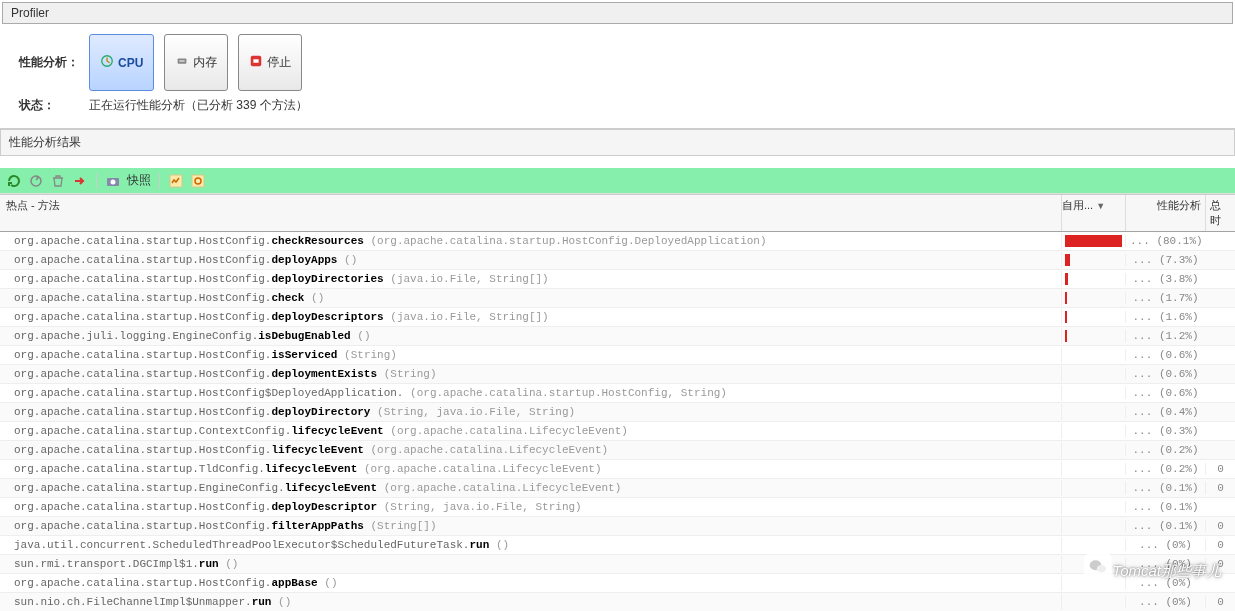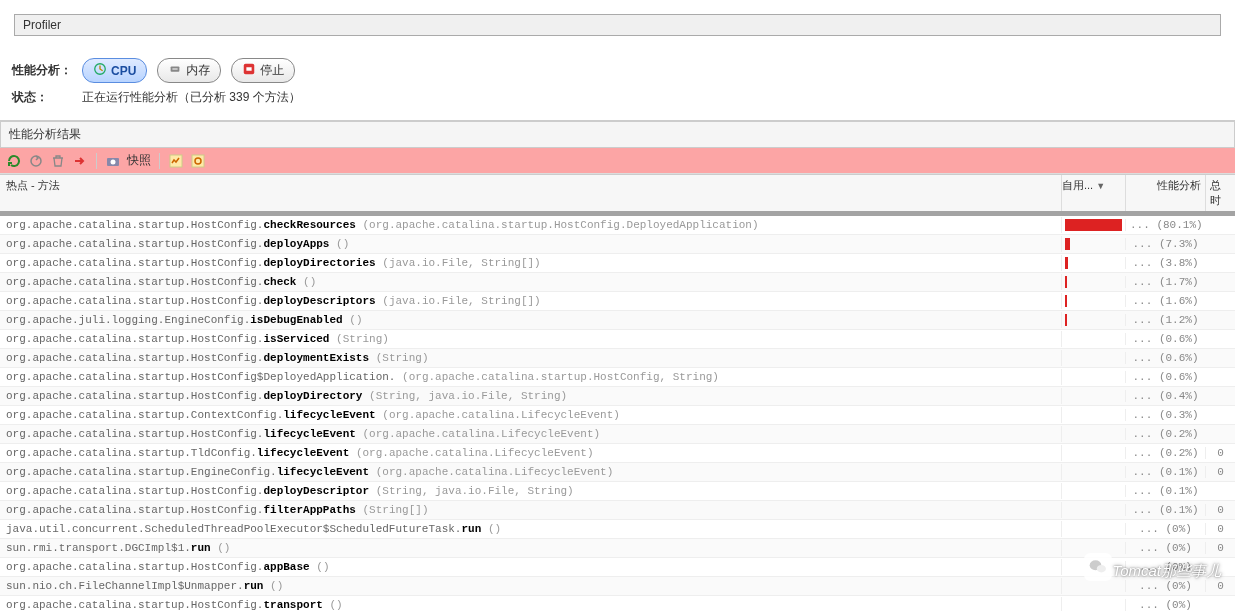"Profiler" .titlebar { margin: 14px -> 2px }
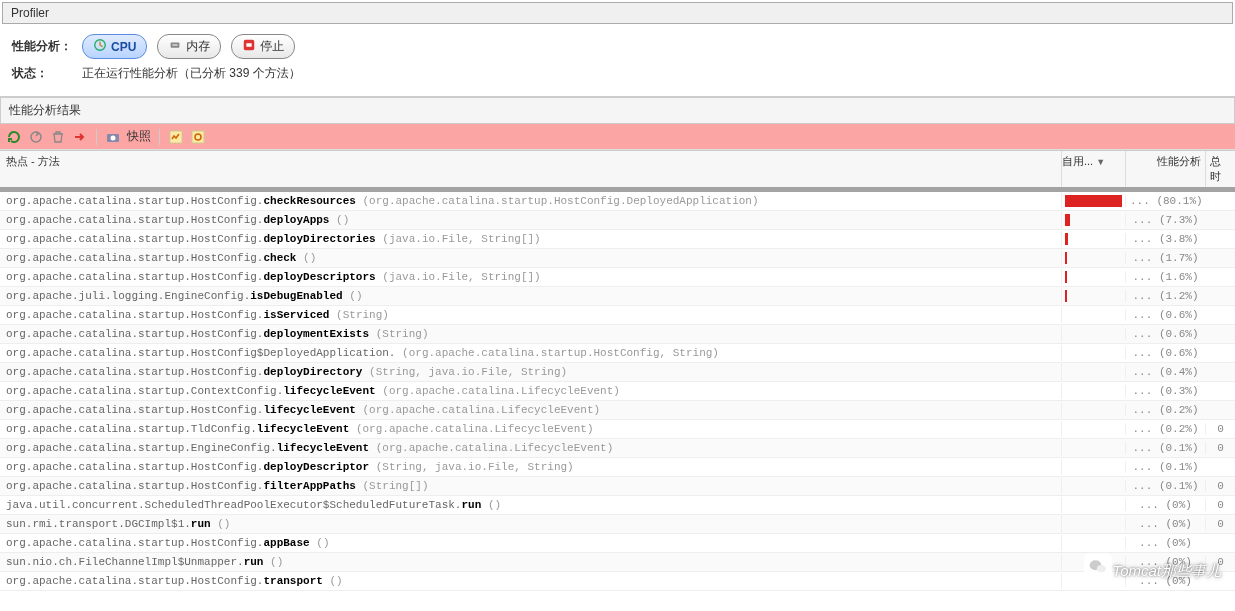"性能分析：" .row { margin-left: none -> 7px }
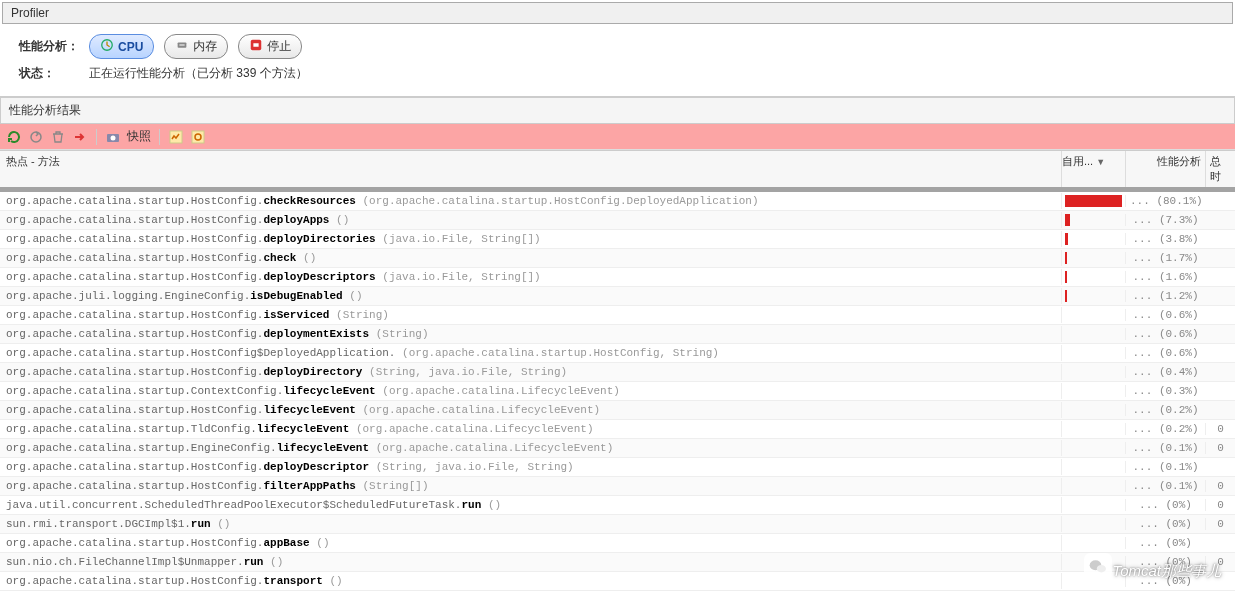"CPU" .btn { border-radius: 12px -> 3px; padding: 3px 10px -> 19px 10px }
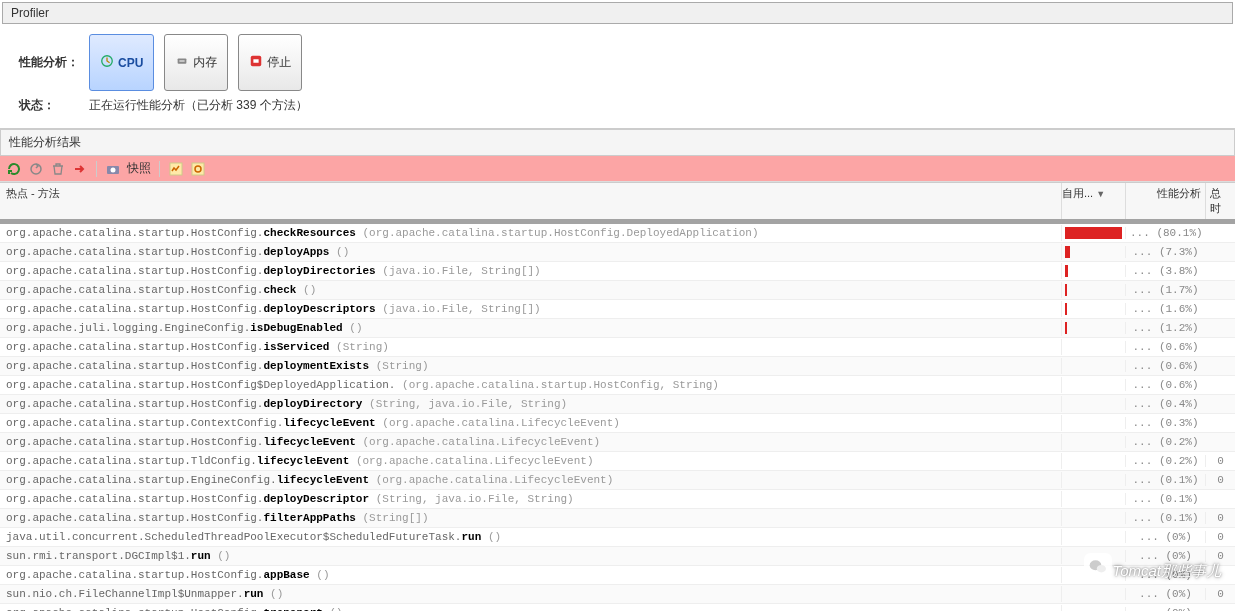"快照" .toolbar { background: #fca5a5 -> #86efac; margin-top: none -> 12px }
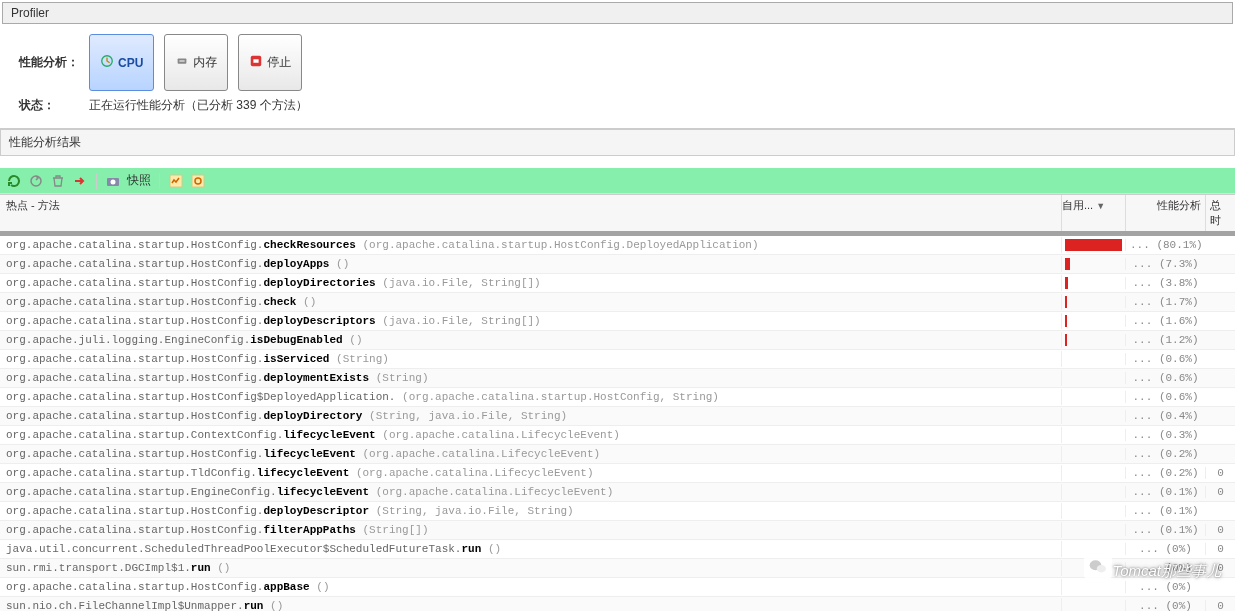"热点 - 方法" .table-head { border-bottom: 5px solid #a3a3a3 -> 1px solid #a3a3a3 }
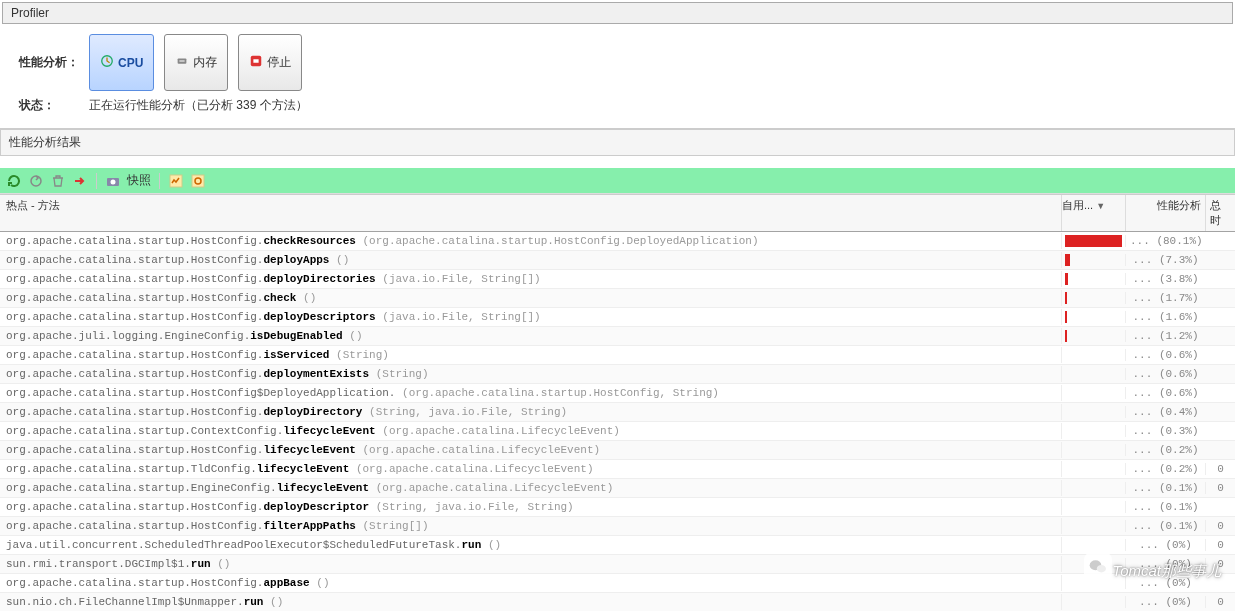"org.apache.catalina.startup.HostConfig.c" .method-cell { padding: 2px 6px -> 2px 14px }
